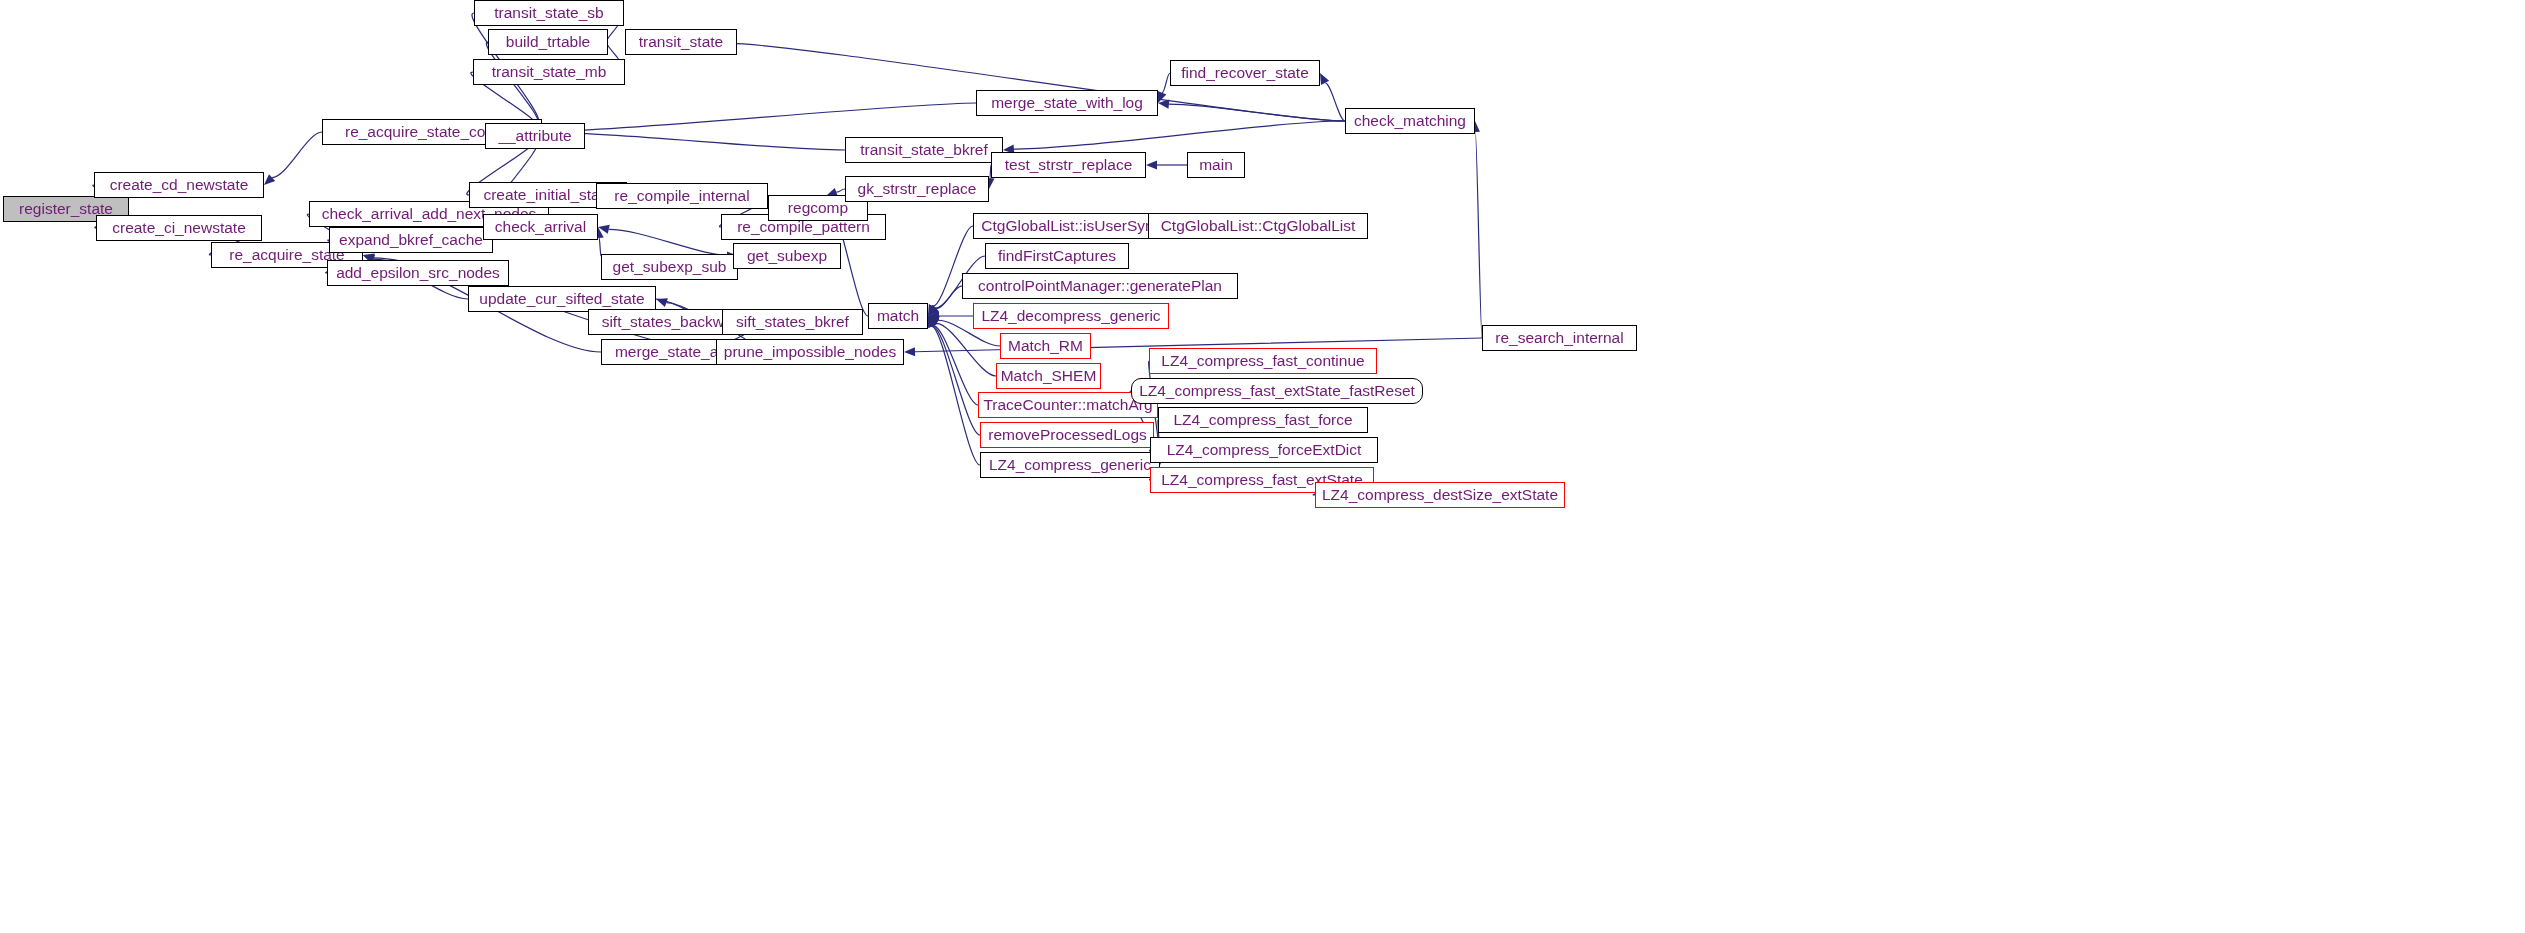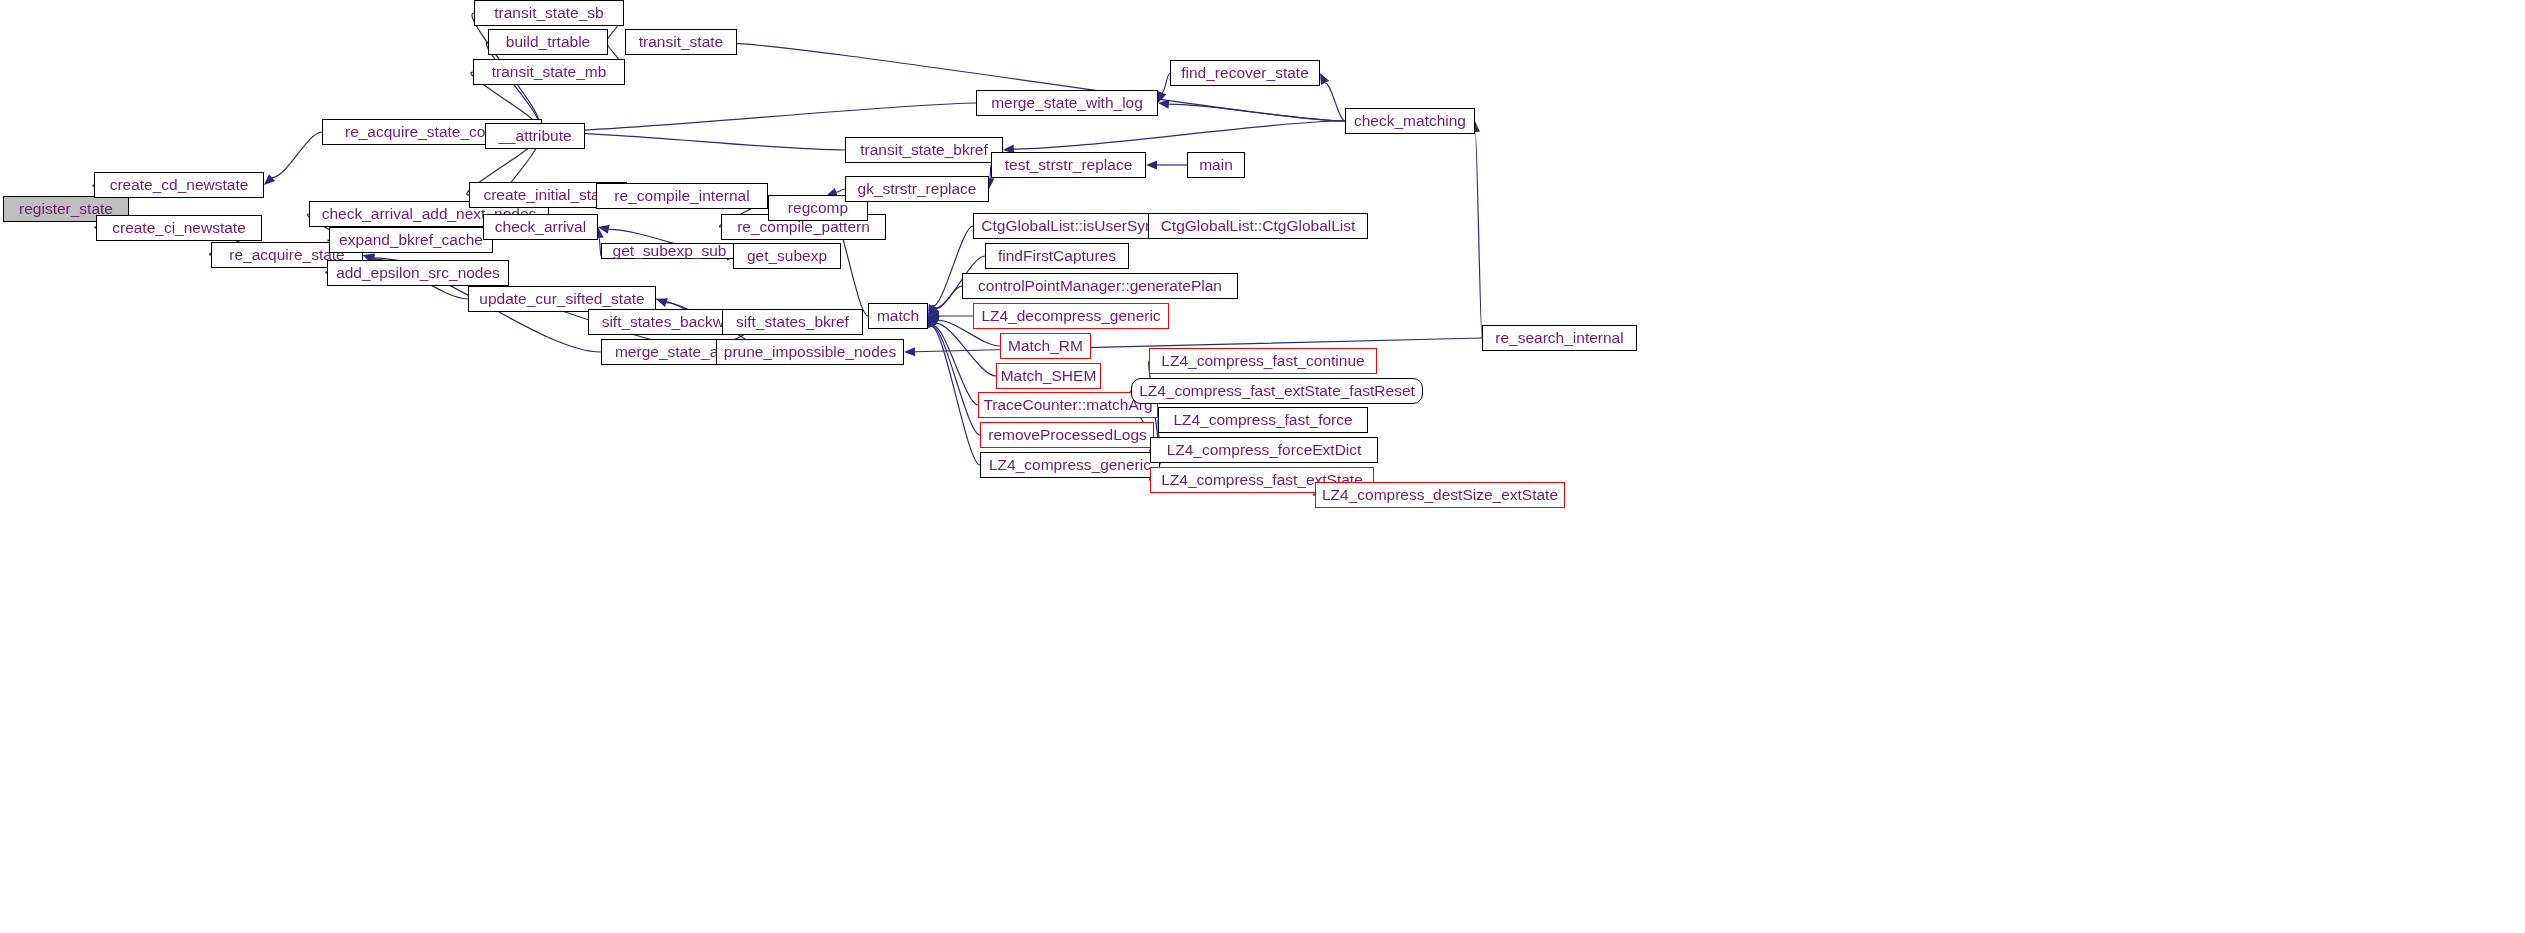"get_subexp_sub" div.node { height: 16px -> 26px; top: 243px -> 254px }
